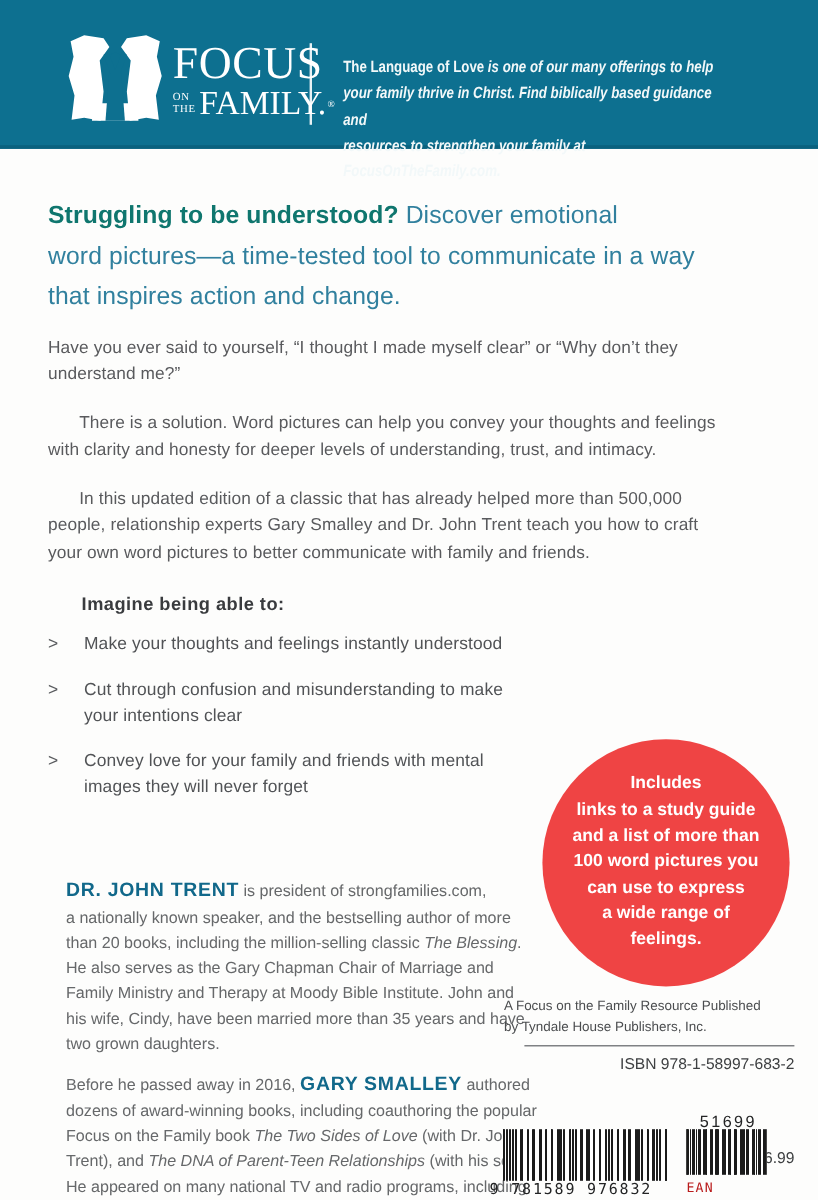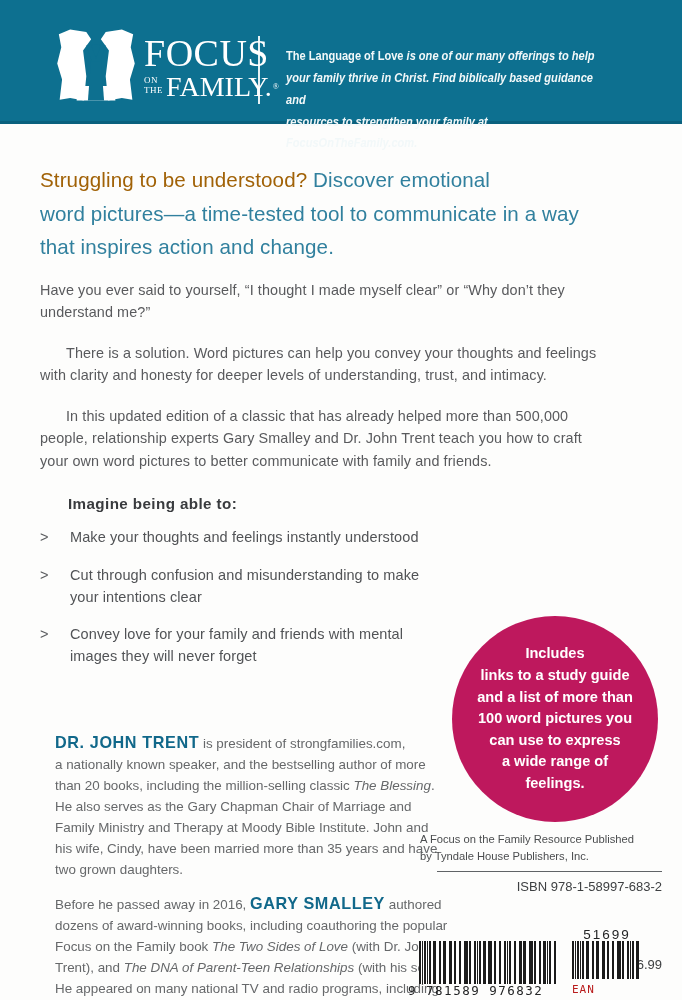"Struggling to be understood?" .hl-bold { color: #a16207 -> #0f766e; font-weight: normal -> bold }
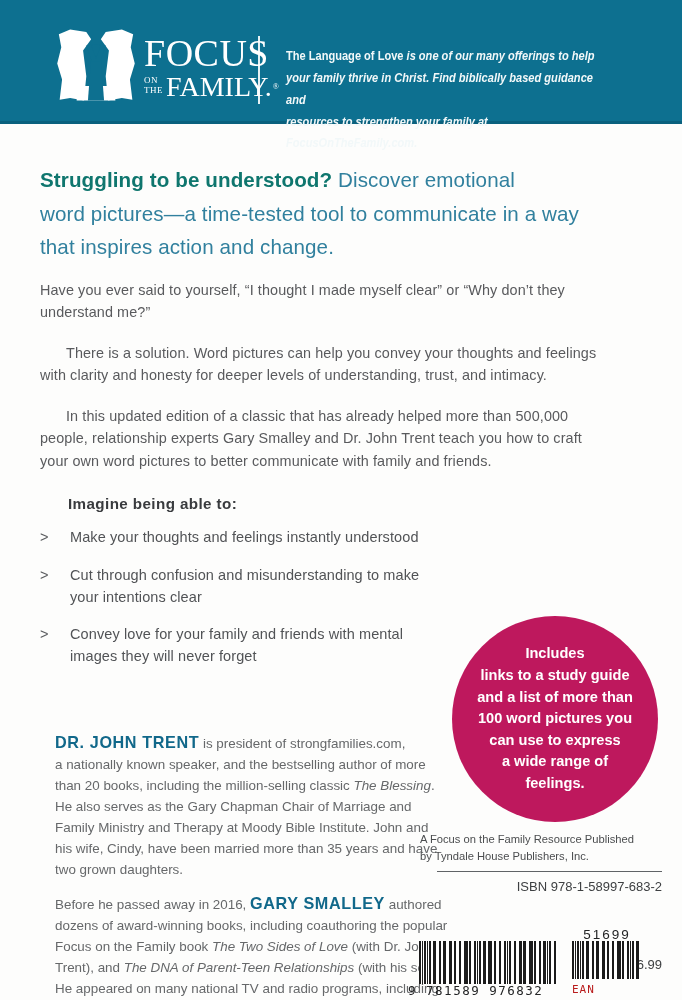"Includes" .badge { background: #be185d -> #ef4444 }
